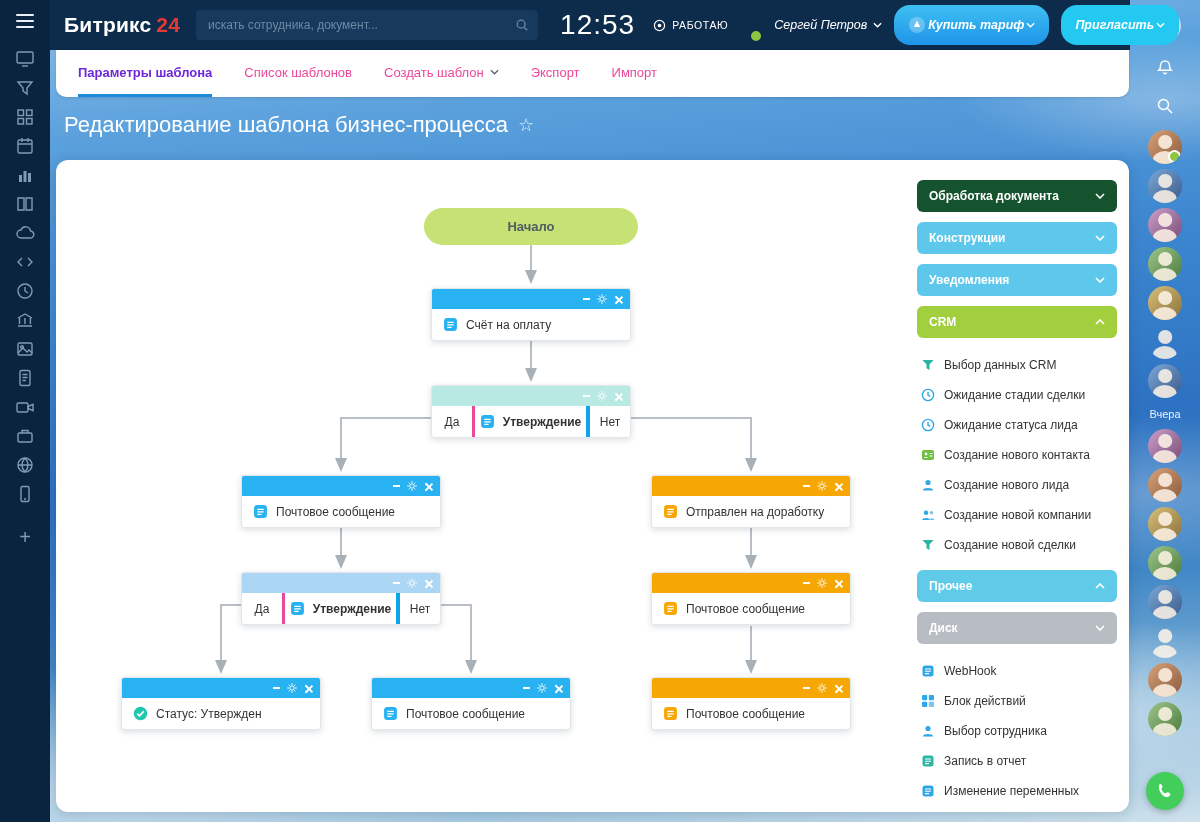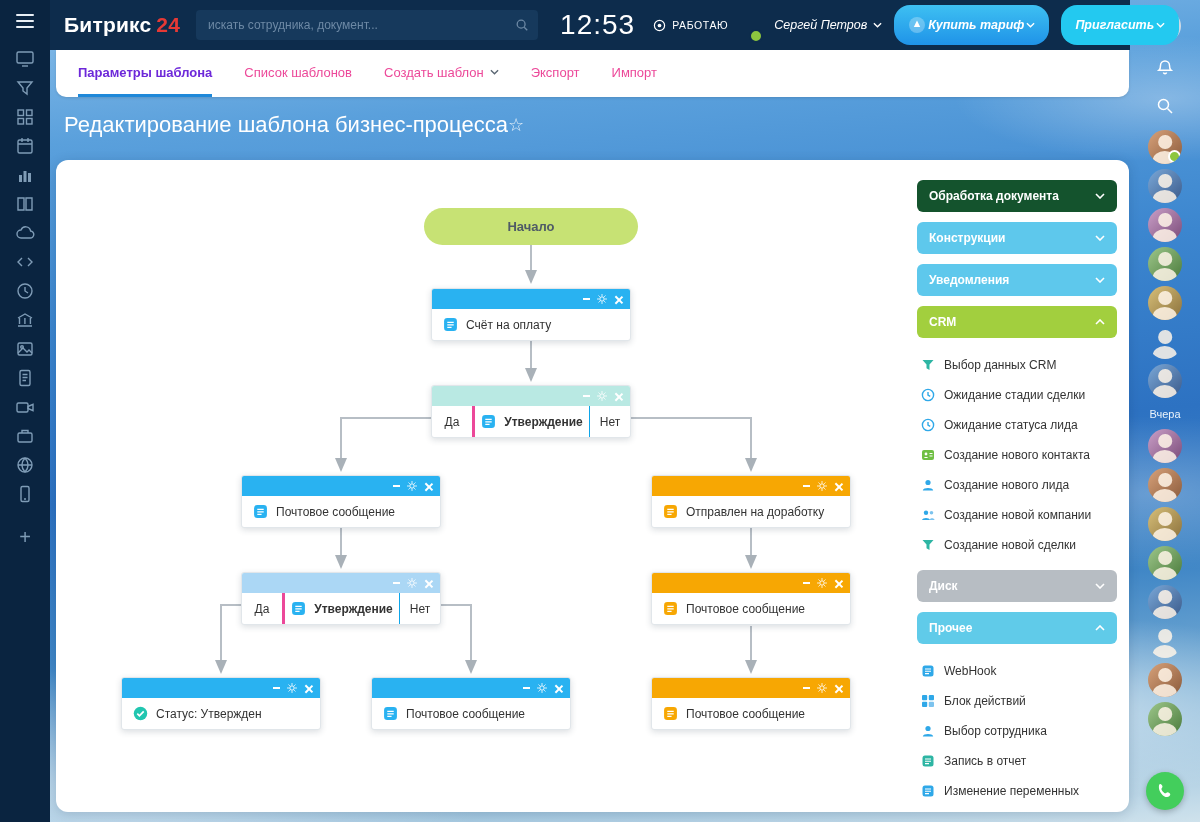"Редактирование шаблона бизнес-процесса" .title-row { gap: 0 -> 10px }
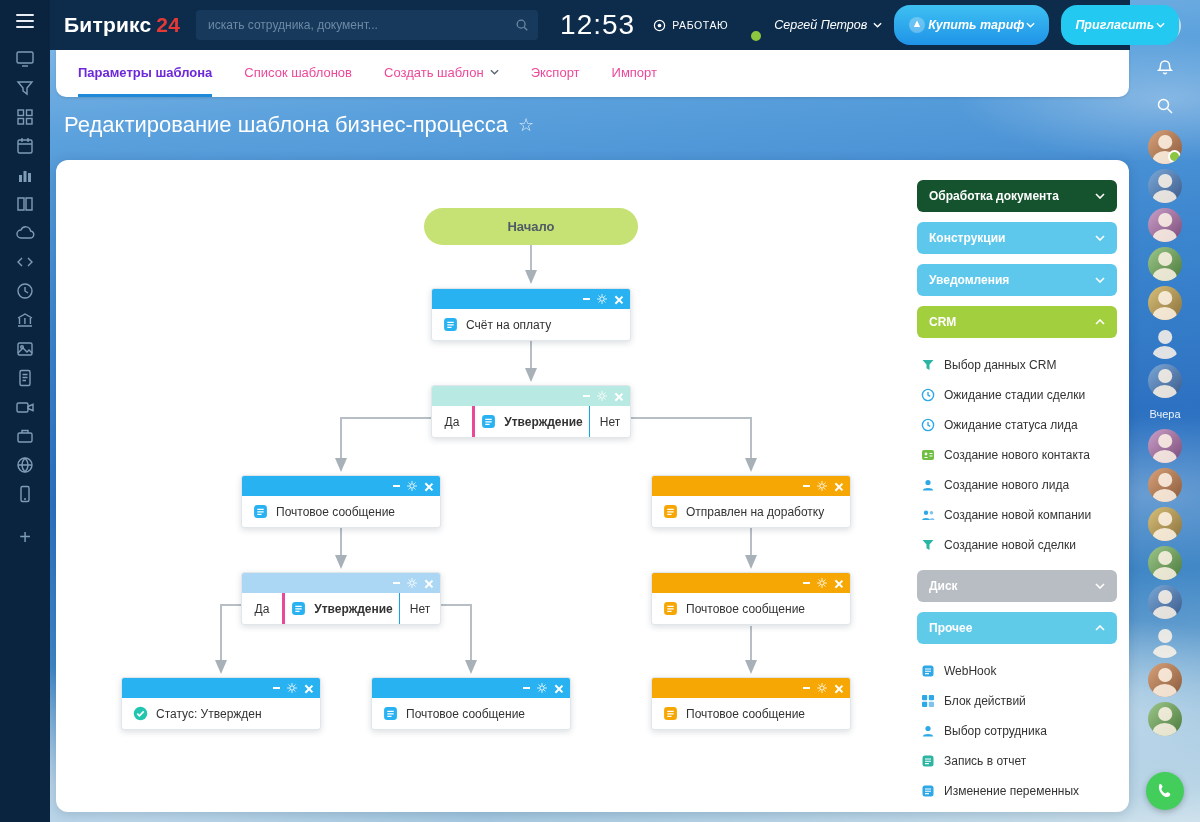"Нет" .cond-cell.no { border-left: 1px solid #0ea5e9 -> 4px solid #0ea5e9 }
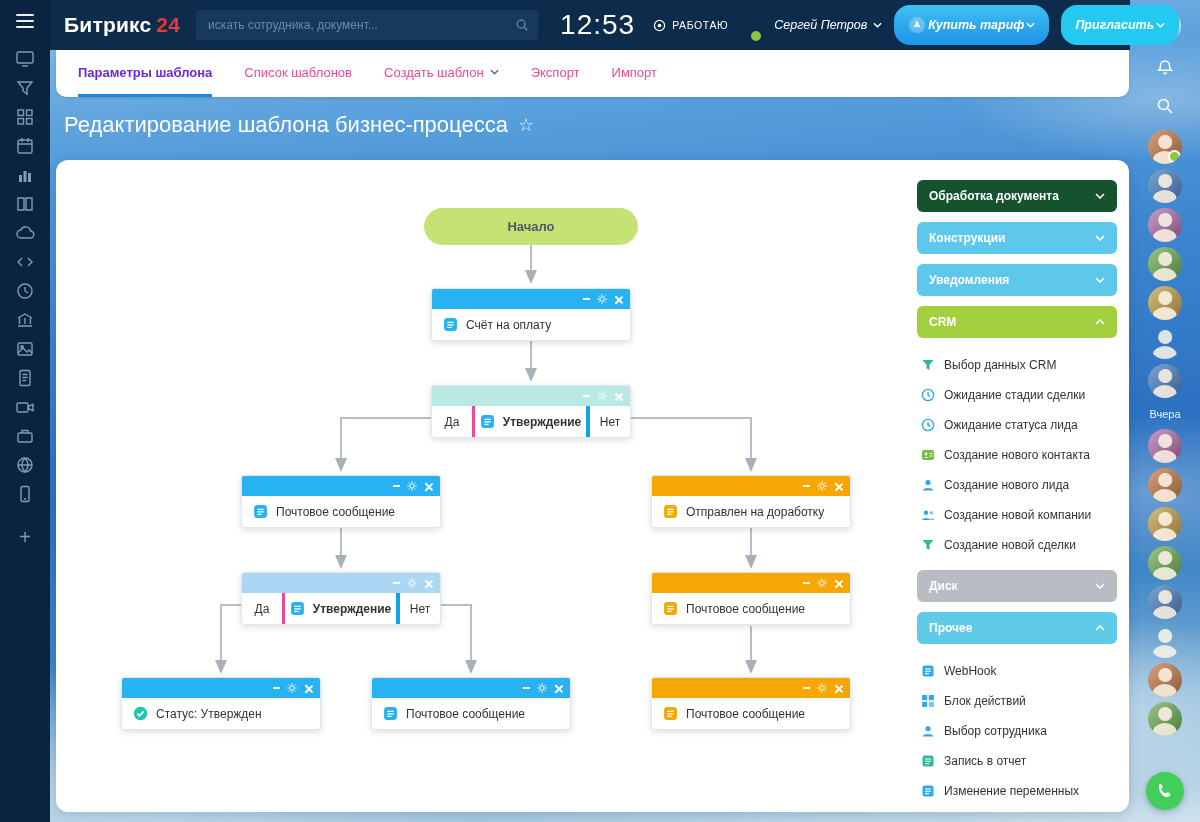"Диск" div.pcat { order: before "Прочее" -> after "Прочее" }
